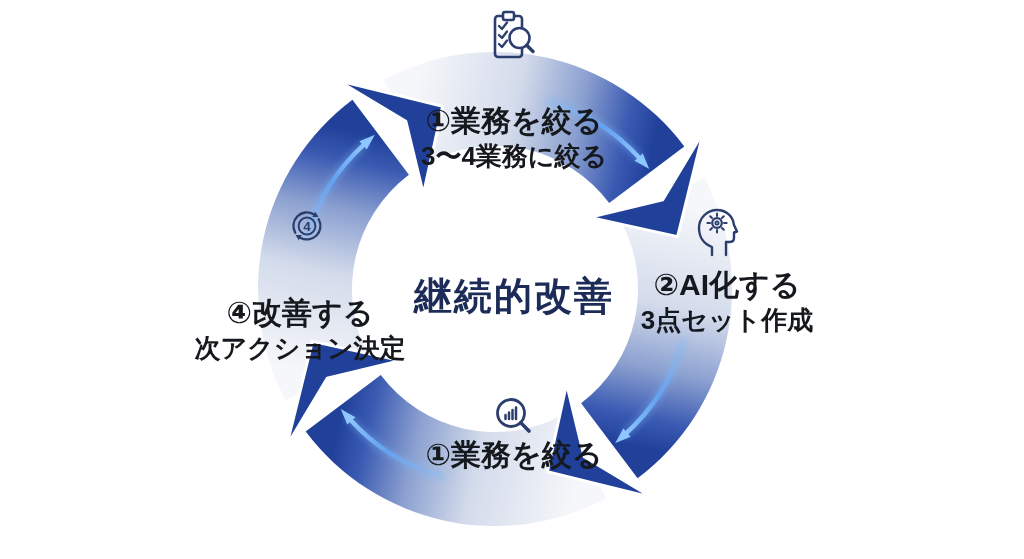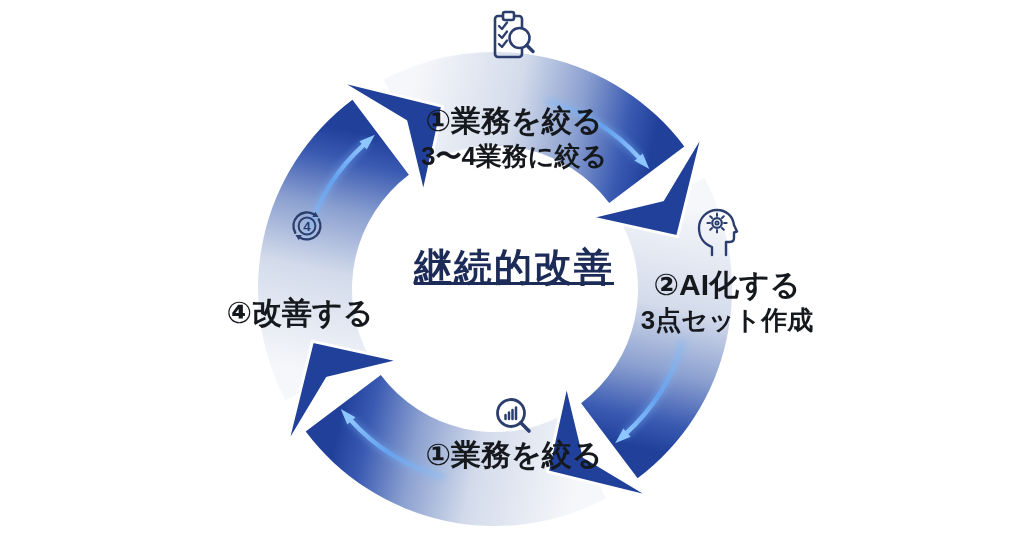"継続的改善" div.center-title { text-decoration: underline -> none; top: 245px -> 274px }
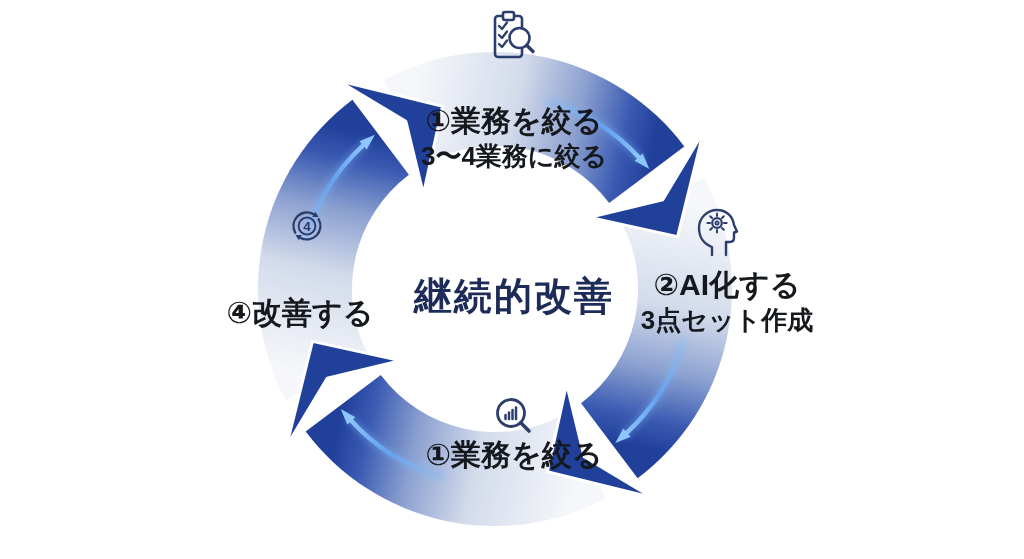"次アクション決定" div.step-sub { html: none -> <div>次アクション決定</div> }
